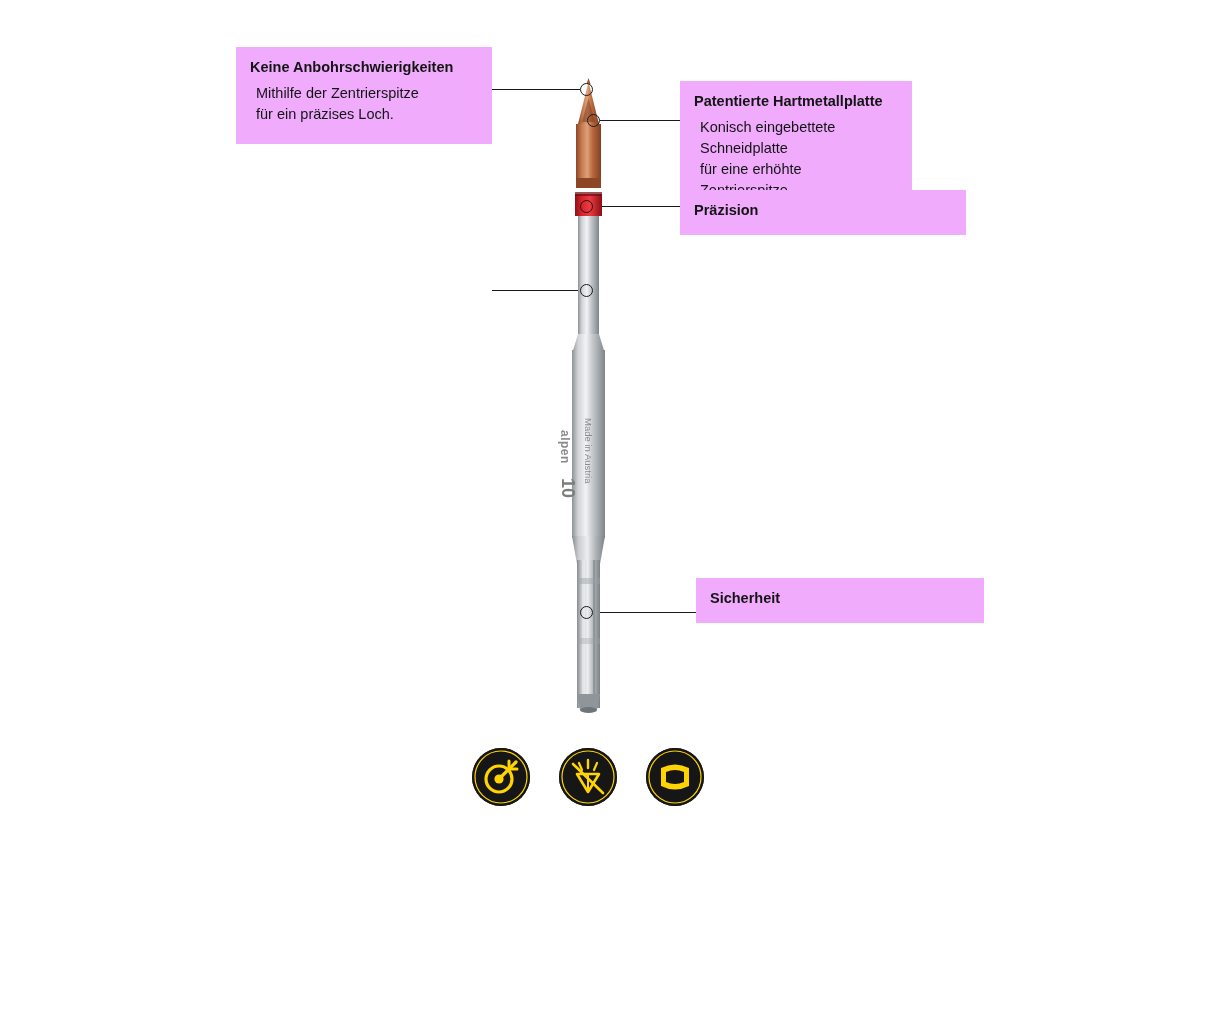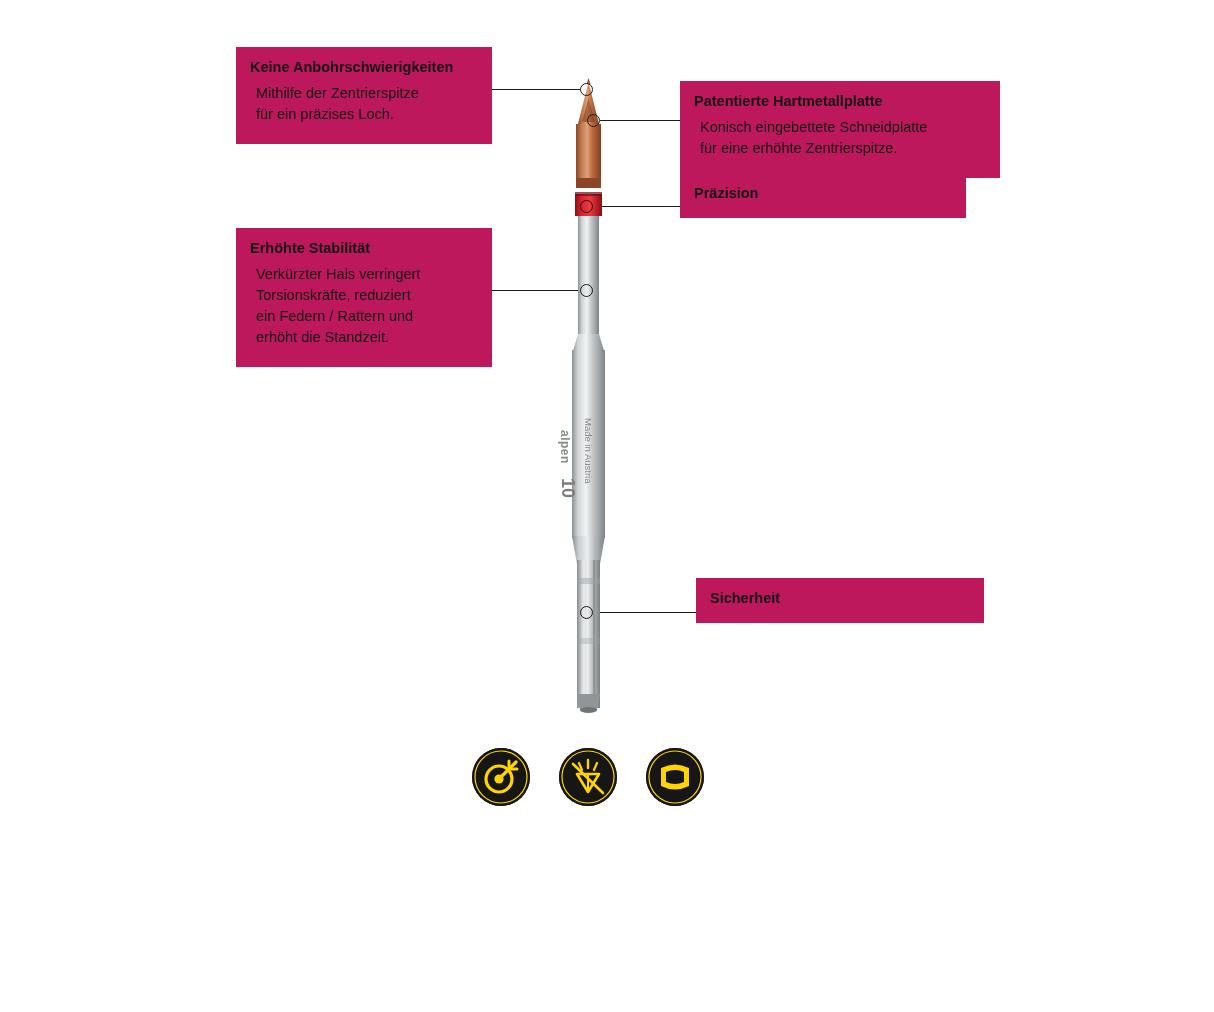"Keine Anbohrschwierigkeiten" .callout { background: #be185d -> #f0abfc }
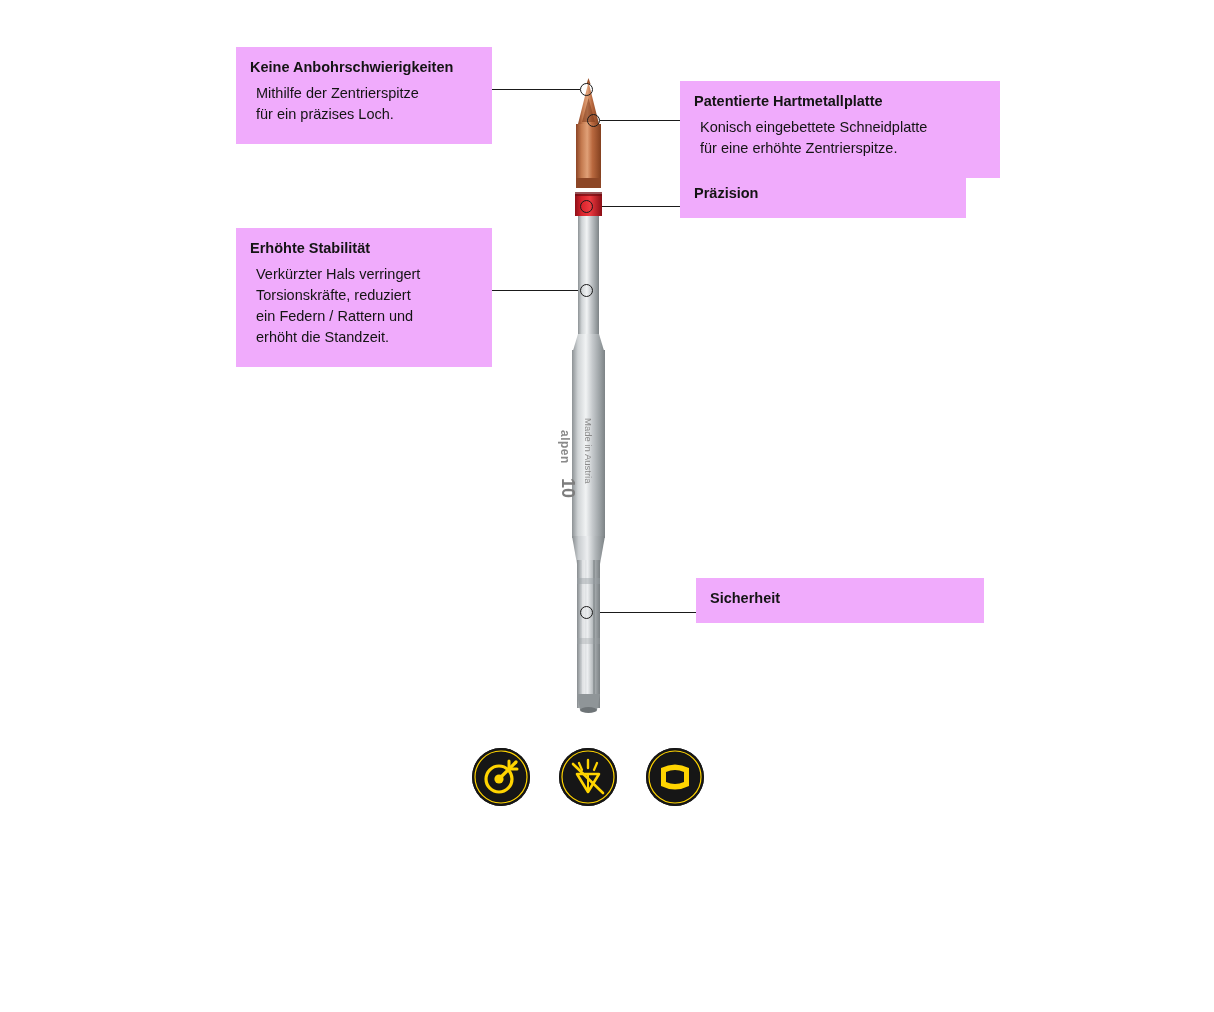"Patentierte Hartmetallplatte" #callout-1 { width: 320px -> 232px }
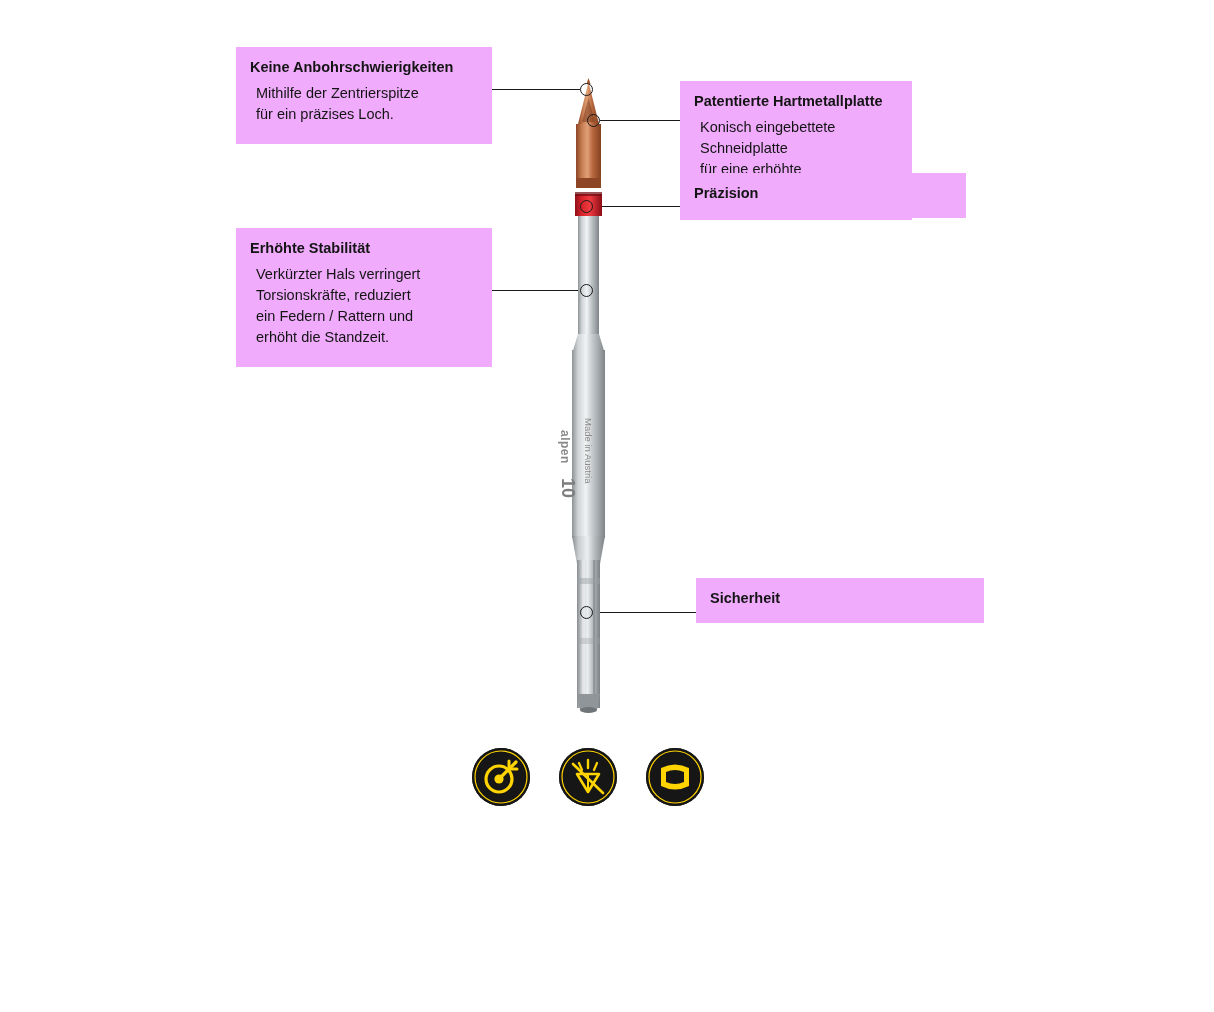"Präzision" #callout-2 { top: 173px -> 190px }
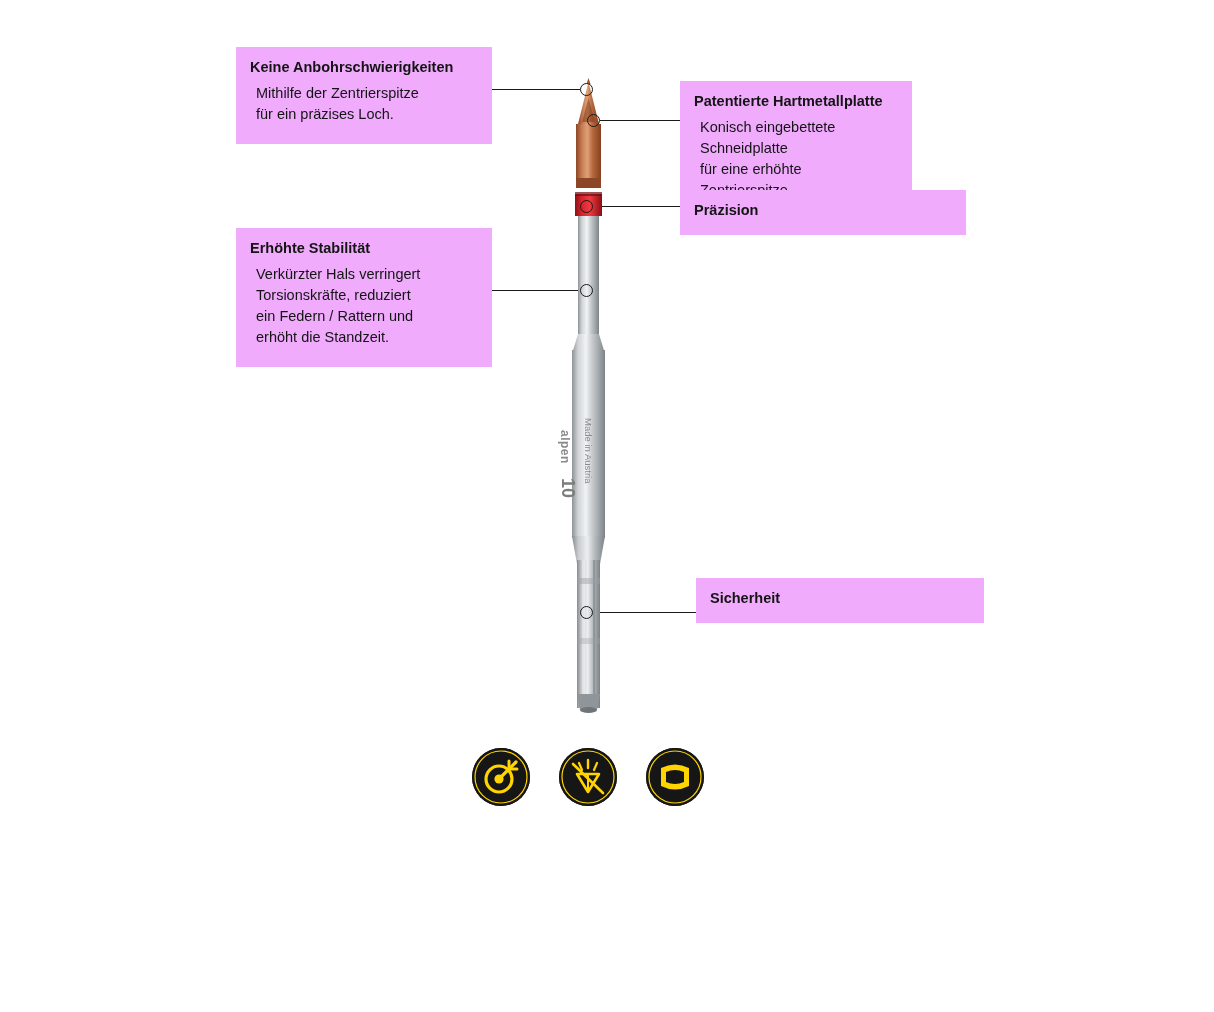"Erhöhte Stabilität" div.callout { html: <div> <p>Erhöhte Stabilität</p> <p>Verkürzter Hals verringert Torsionskräfte, reduziert ein Federn / Rattern und erhöht die Standzeit.</p> </div> -> none }
